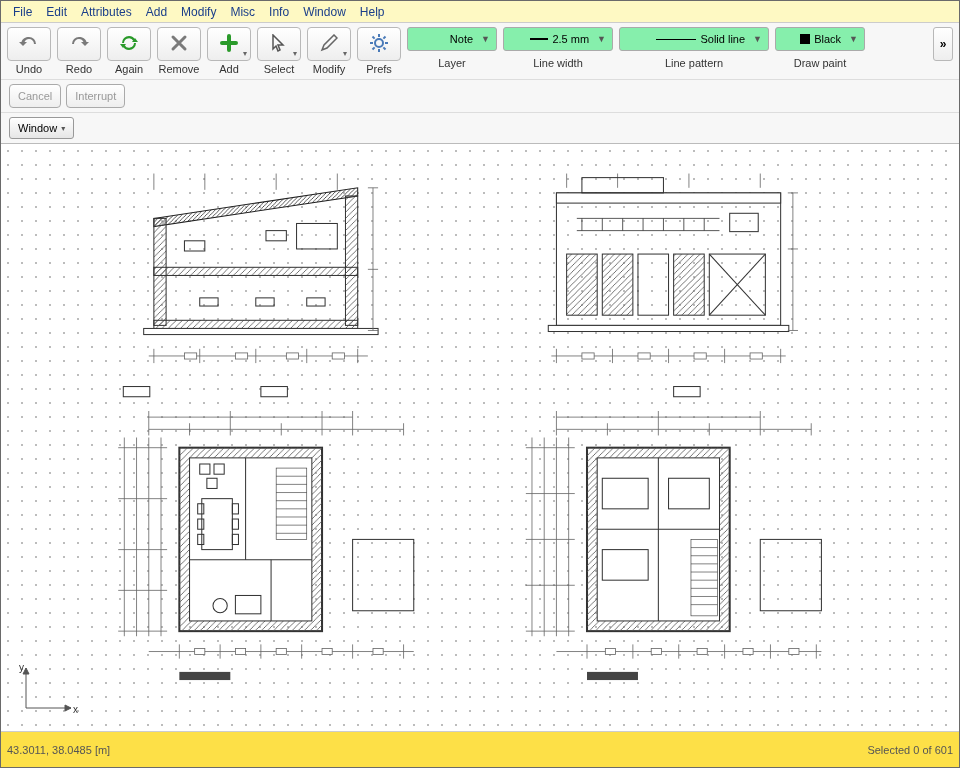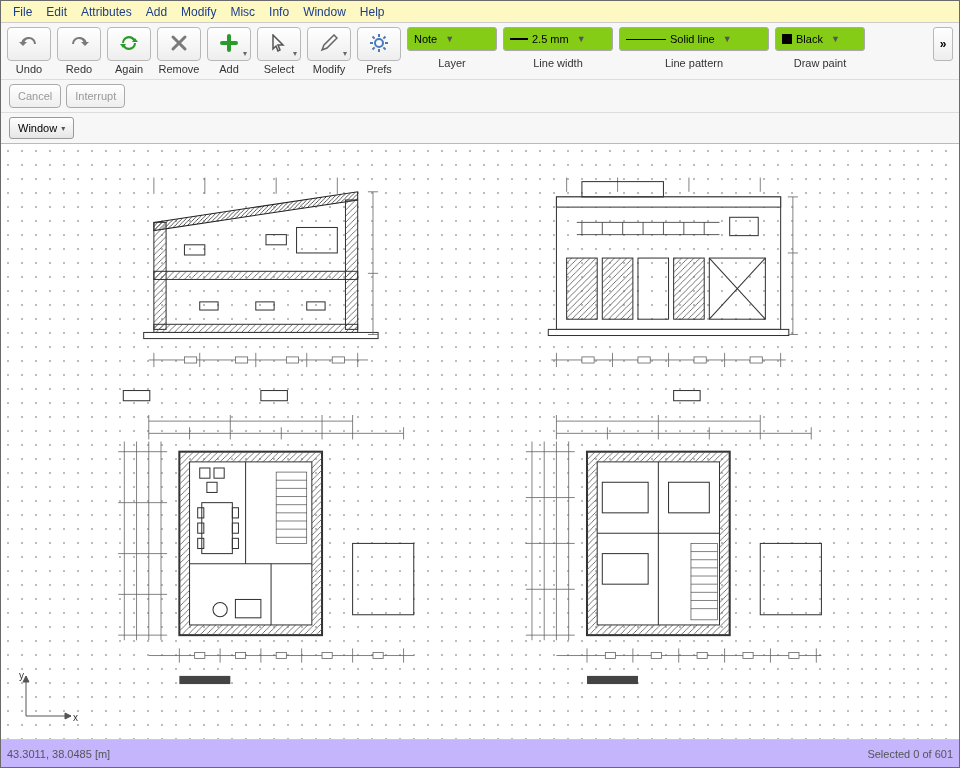"Note" .combo { background: #84cc16 -> #86efac; justify-content: flex-start -> flex-end }
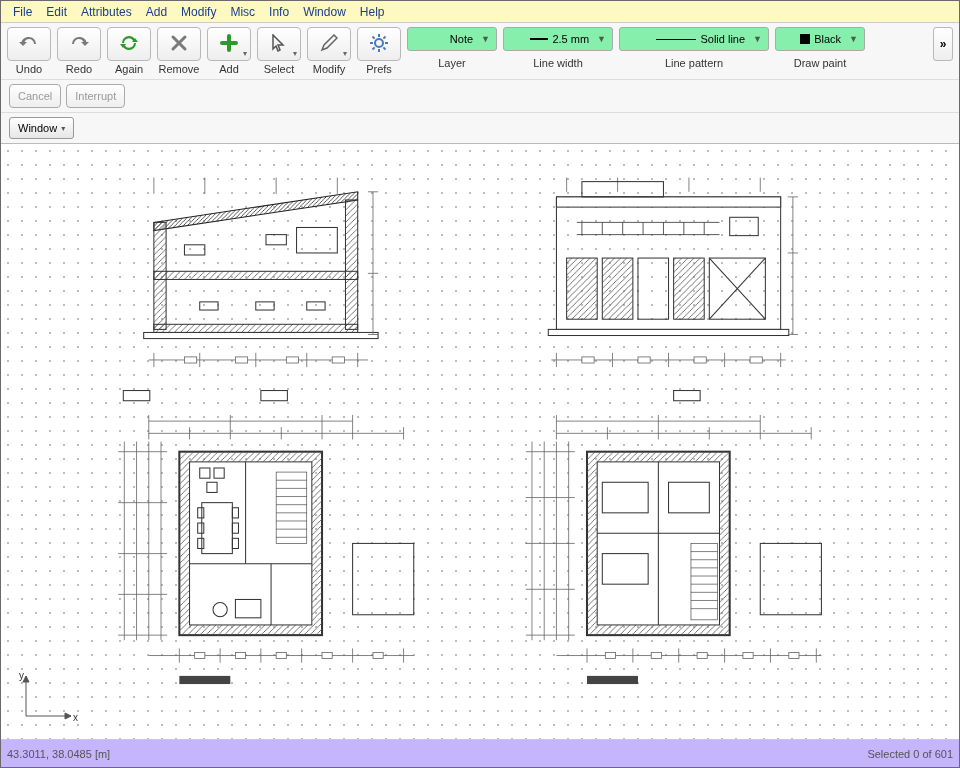"43.3011, 38.0485 [m]" .statusbar { background: #c4b5fd -> #fde047; height: 28px -> 36px }
